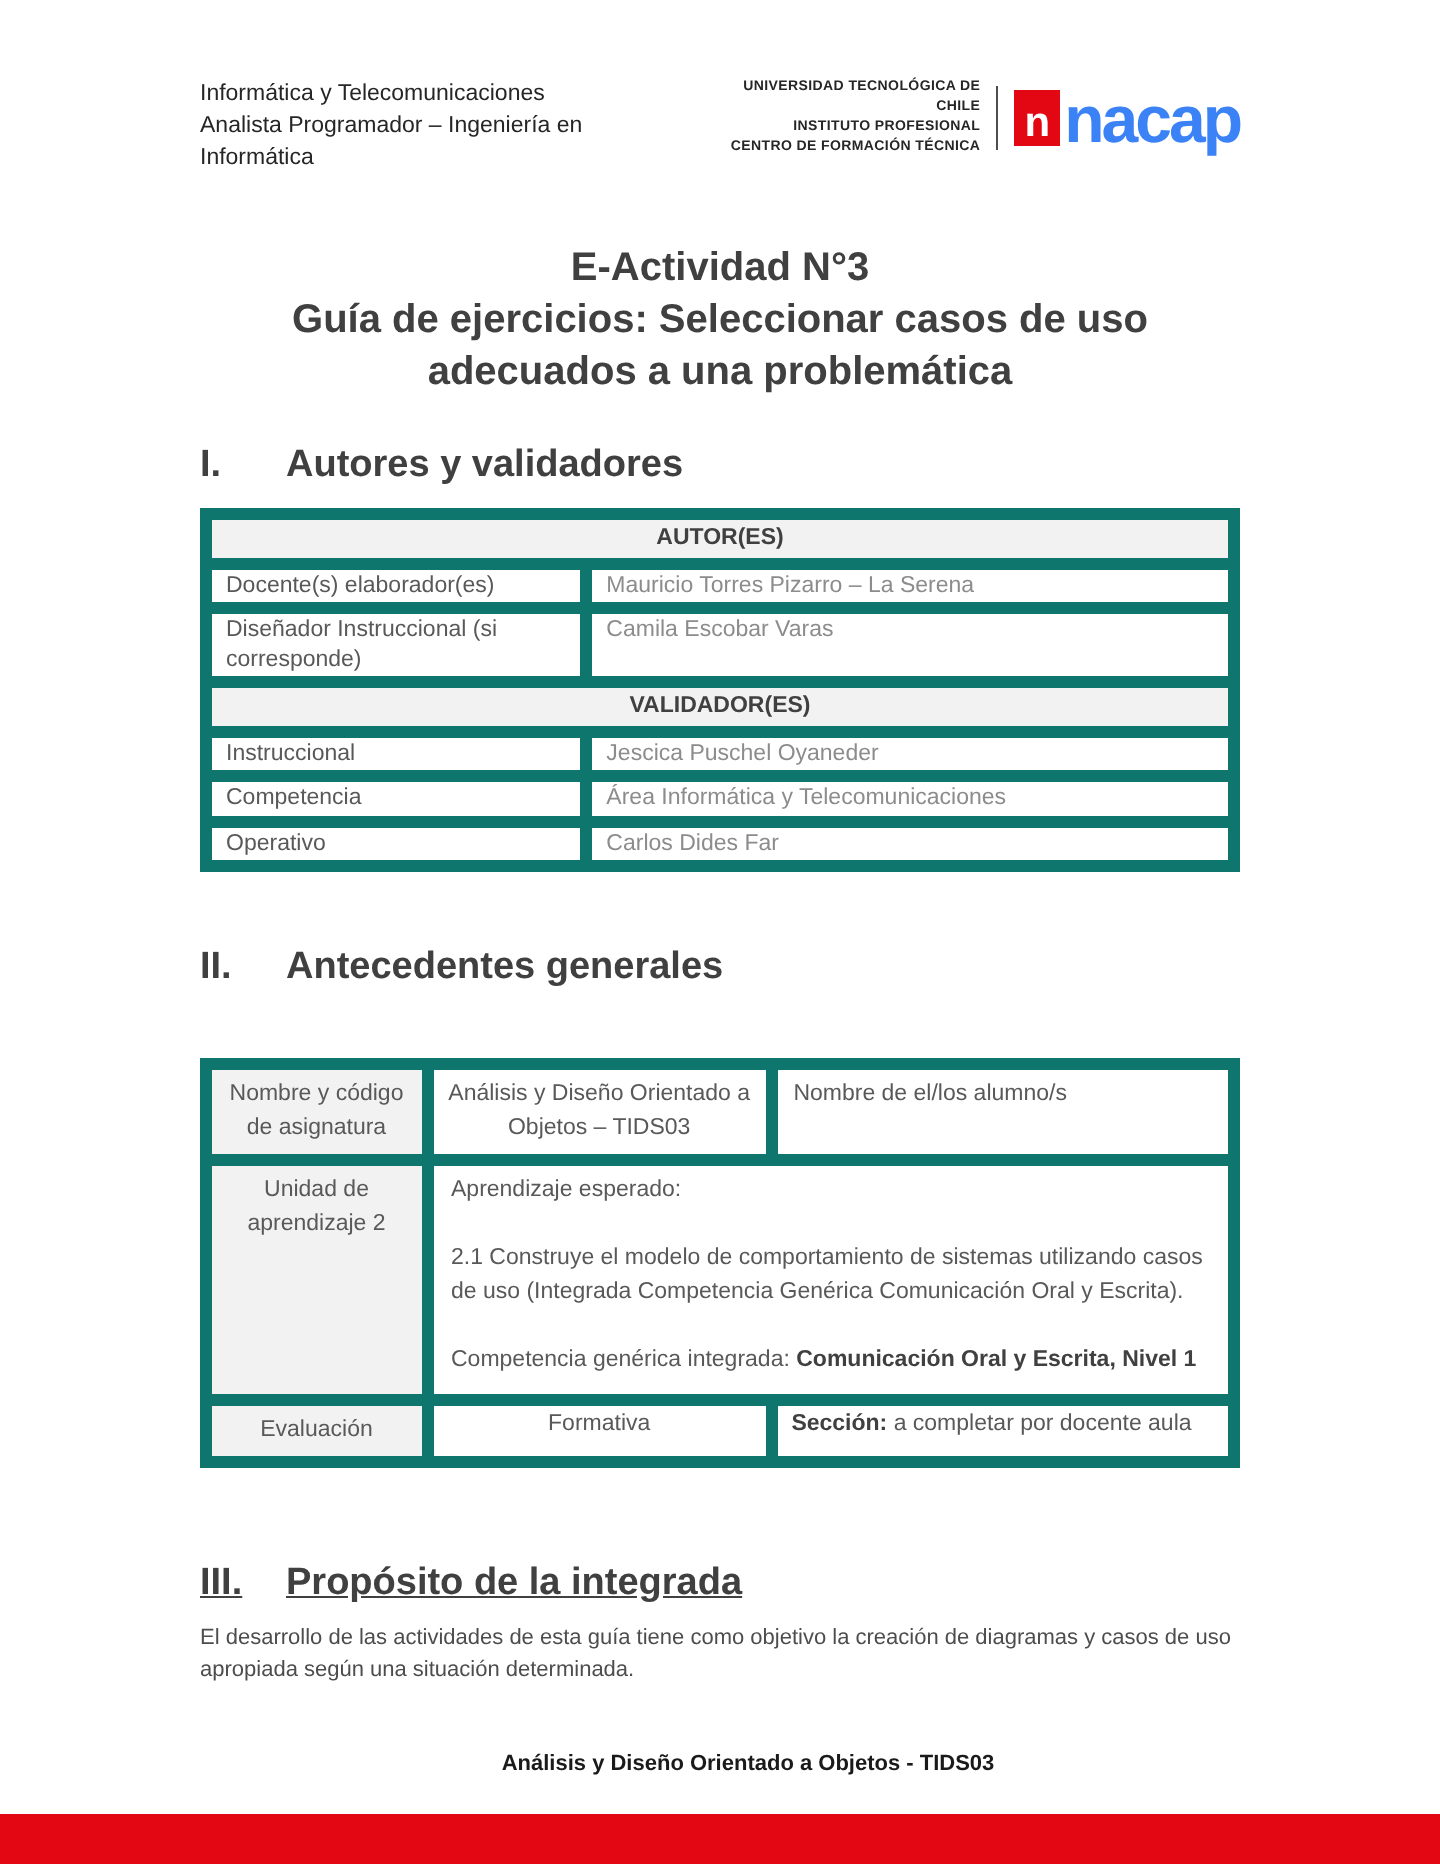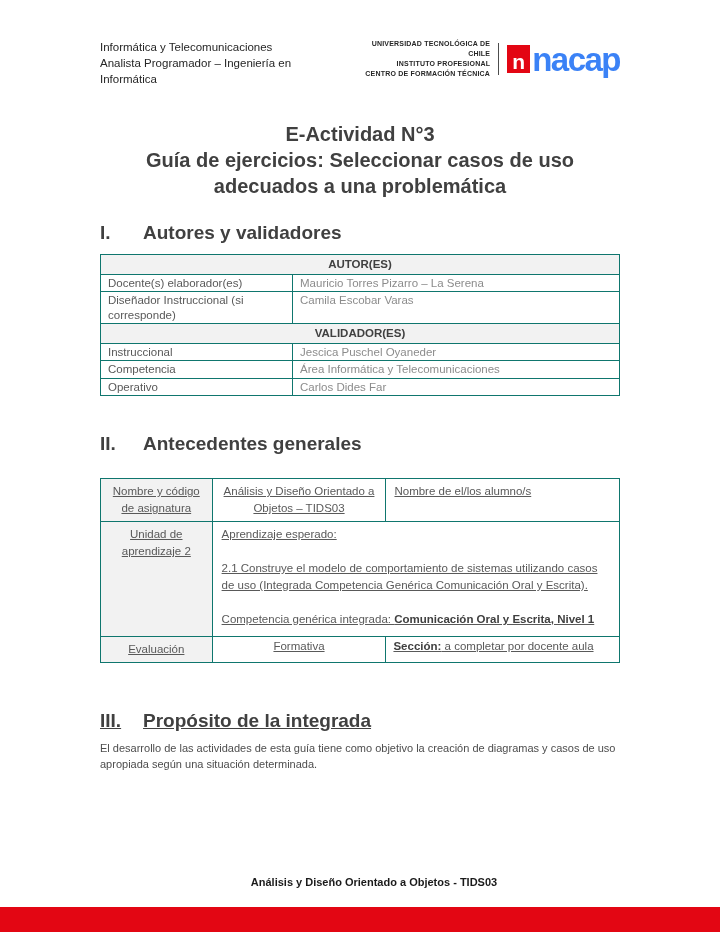"AUTOR(ES)" td, th { border: 1px solid #0f766e -> 6px solid #0f766e }
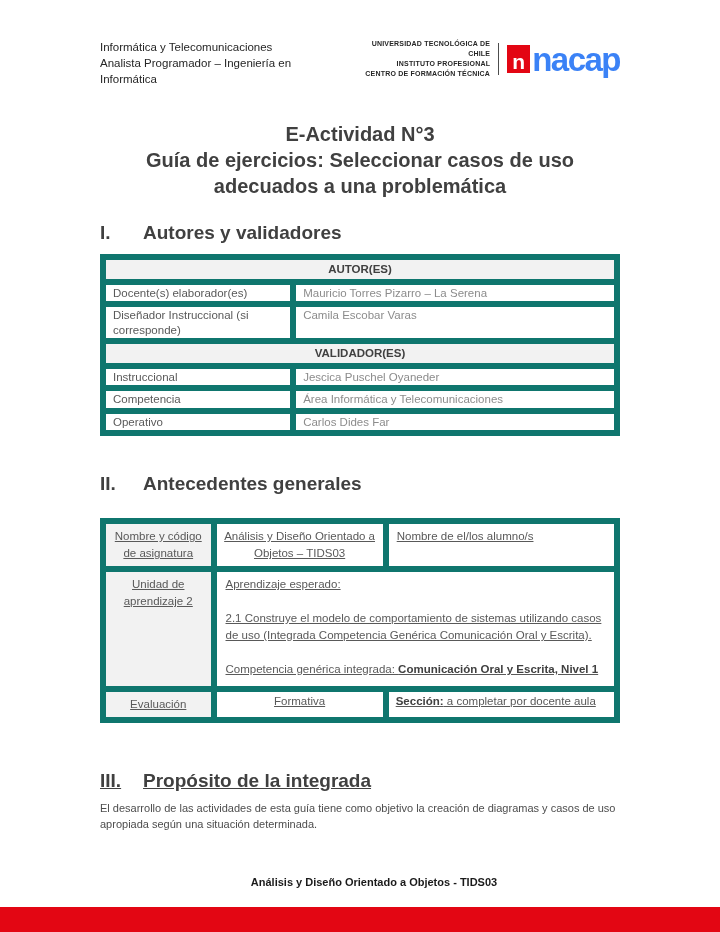"Nombre y código de asignatura" .t-antecedentes { margin-top: 22px -> 33px; text-decoration: underline -> none }
